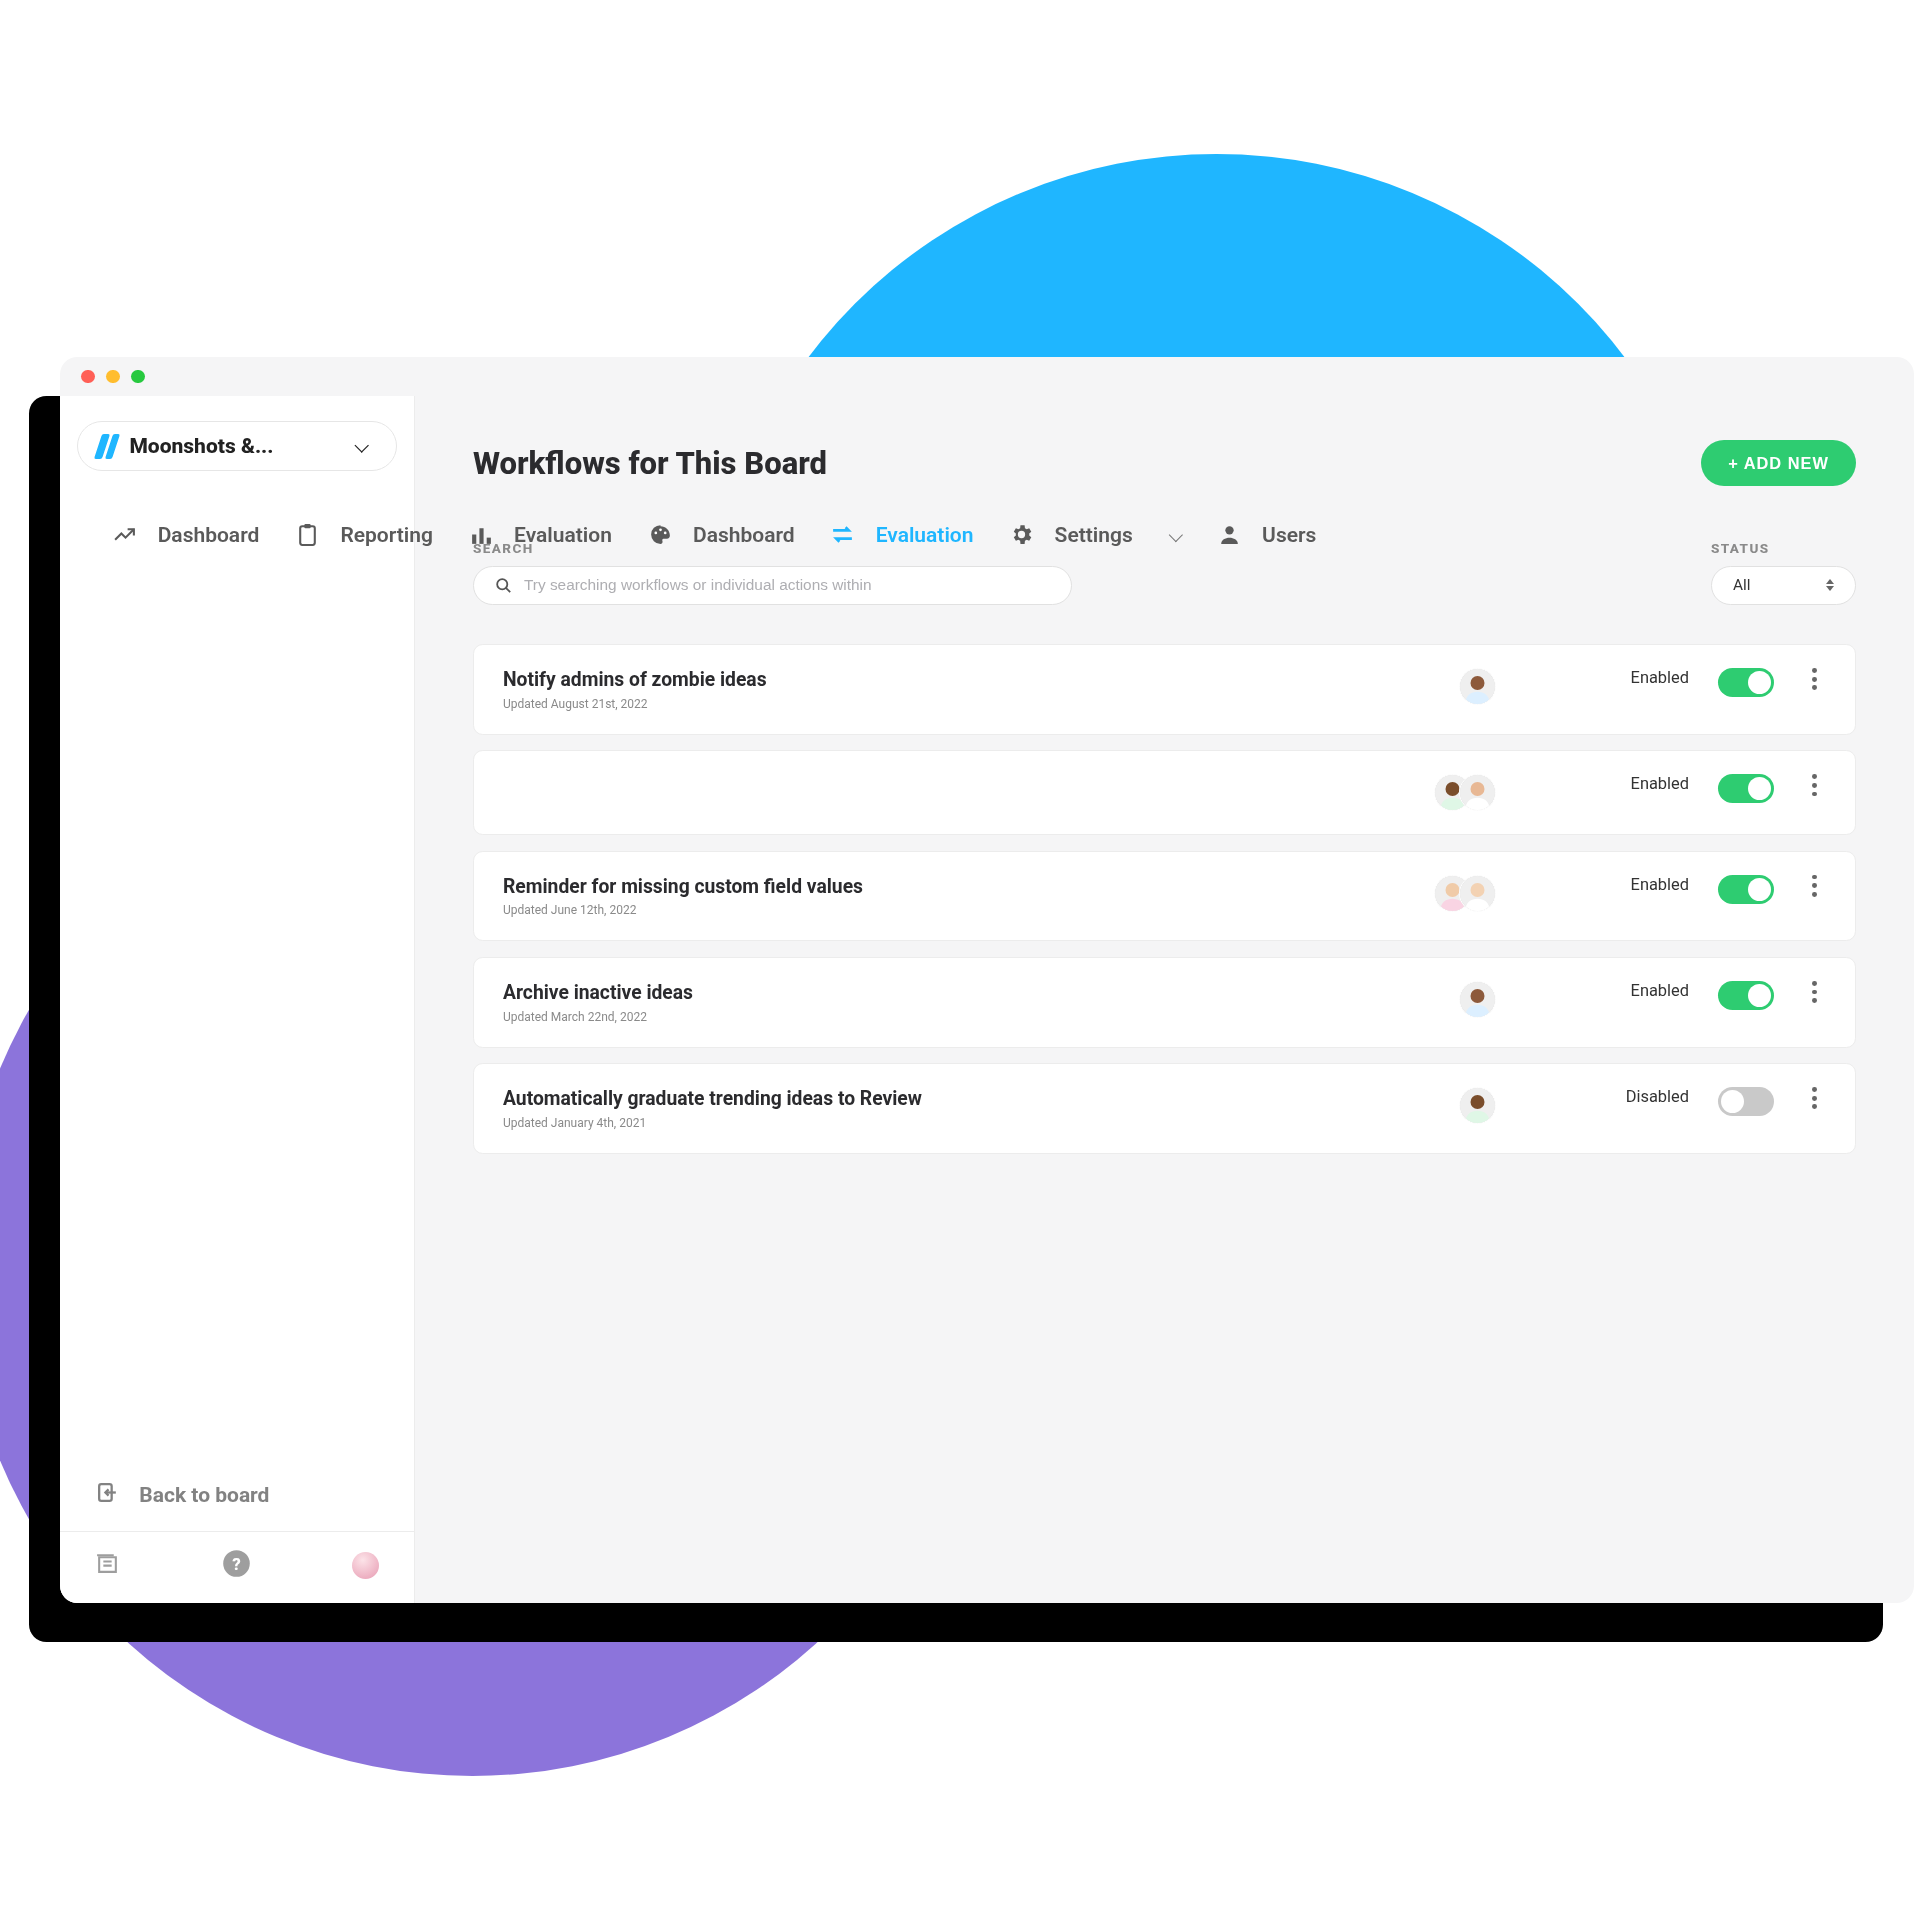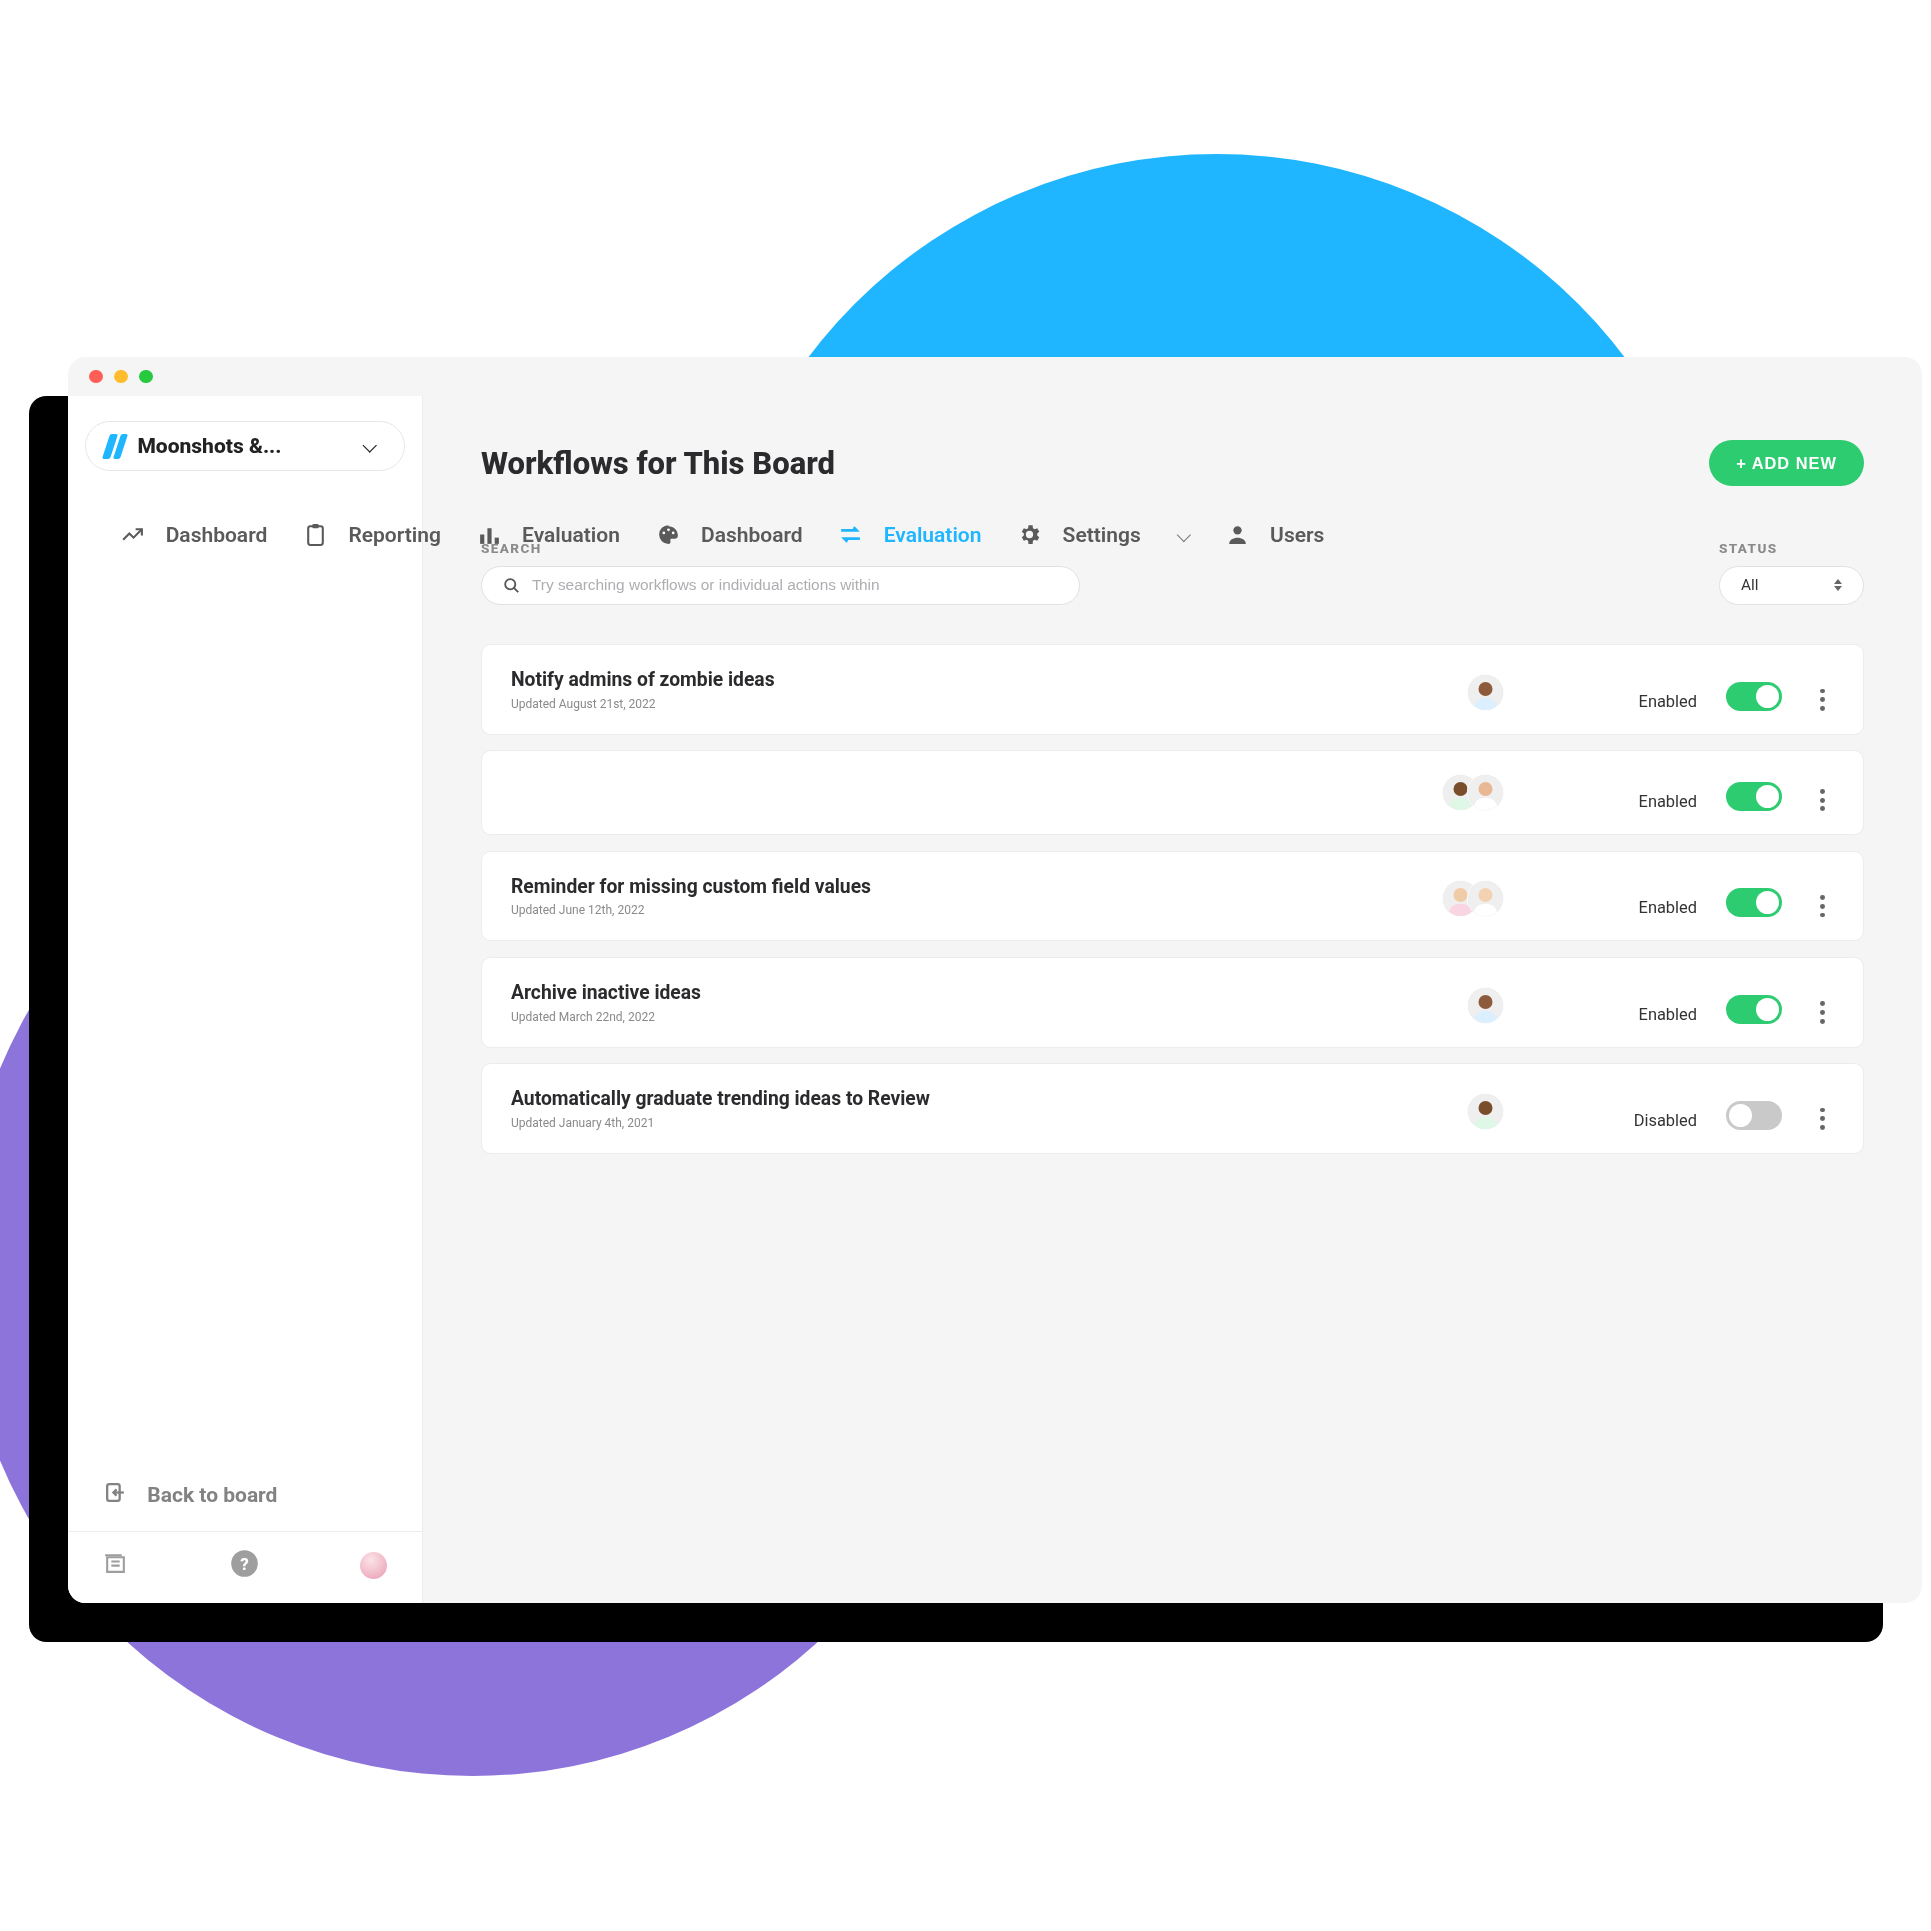"Moonshots &..." .window { left: 68px -> 60px }
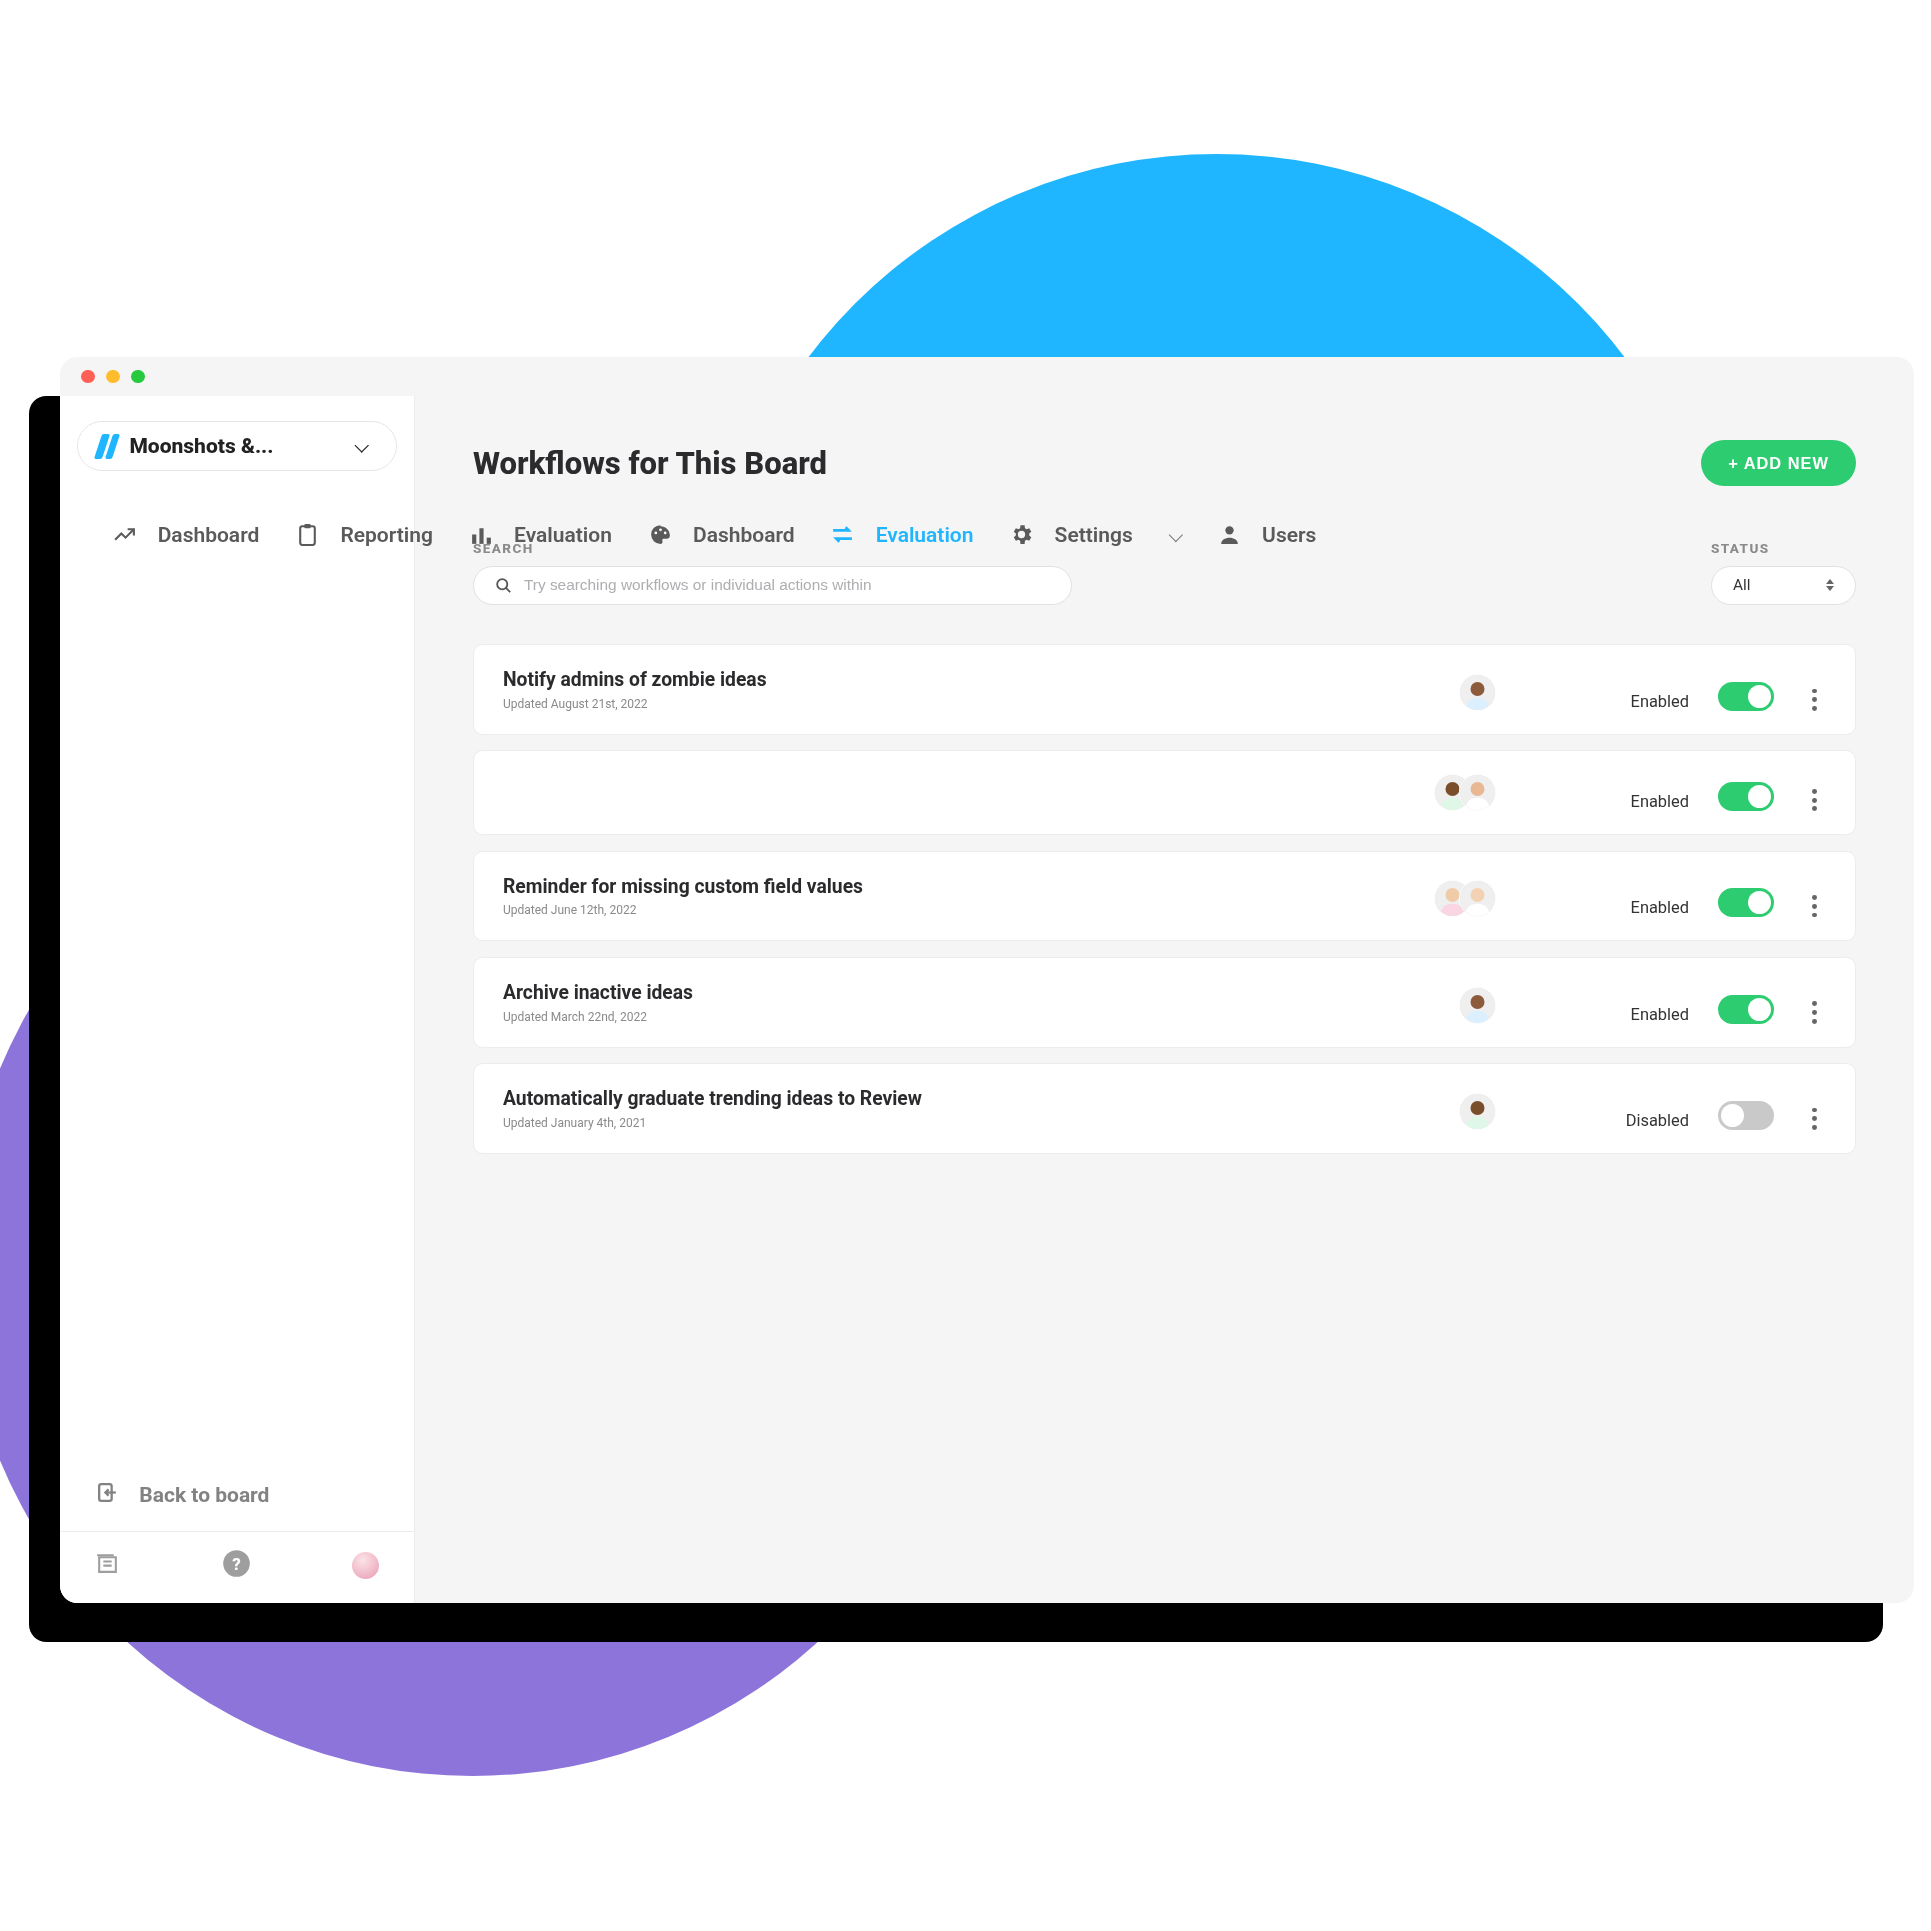"Notify admins of zombie ideas" .wf-card { align-items: flex-end -> flex-start }
